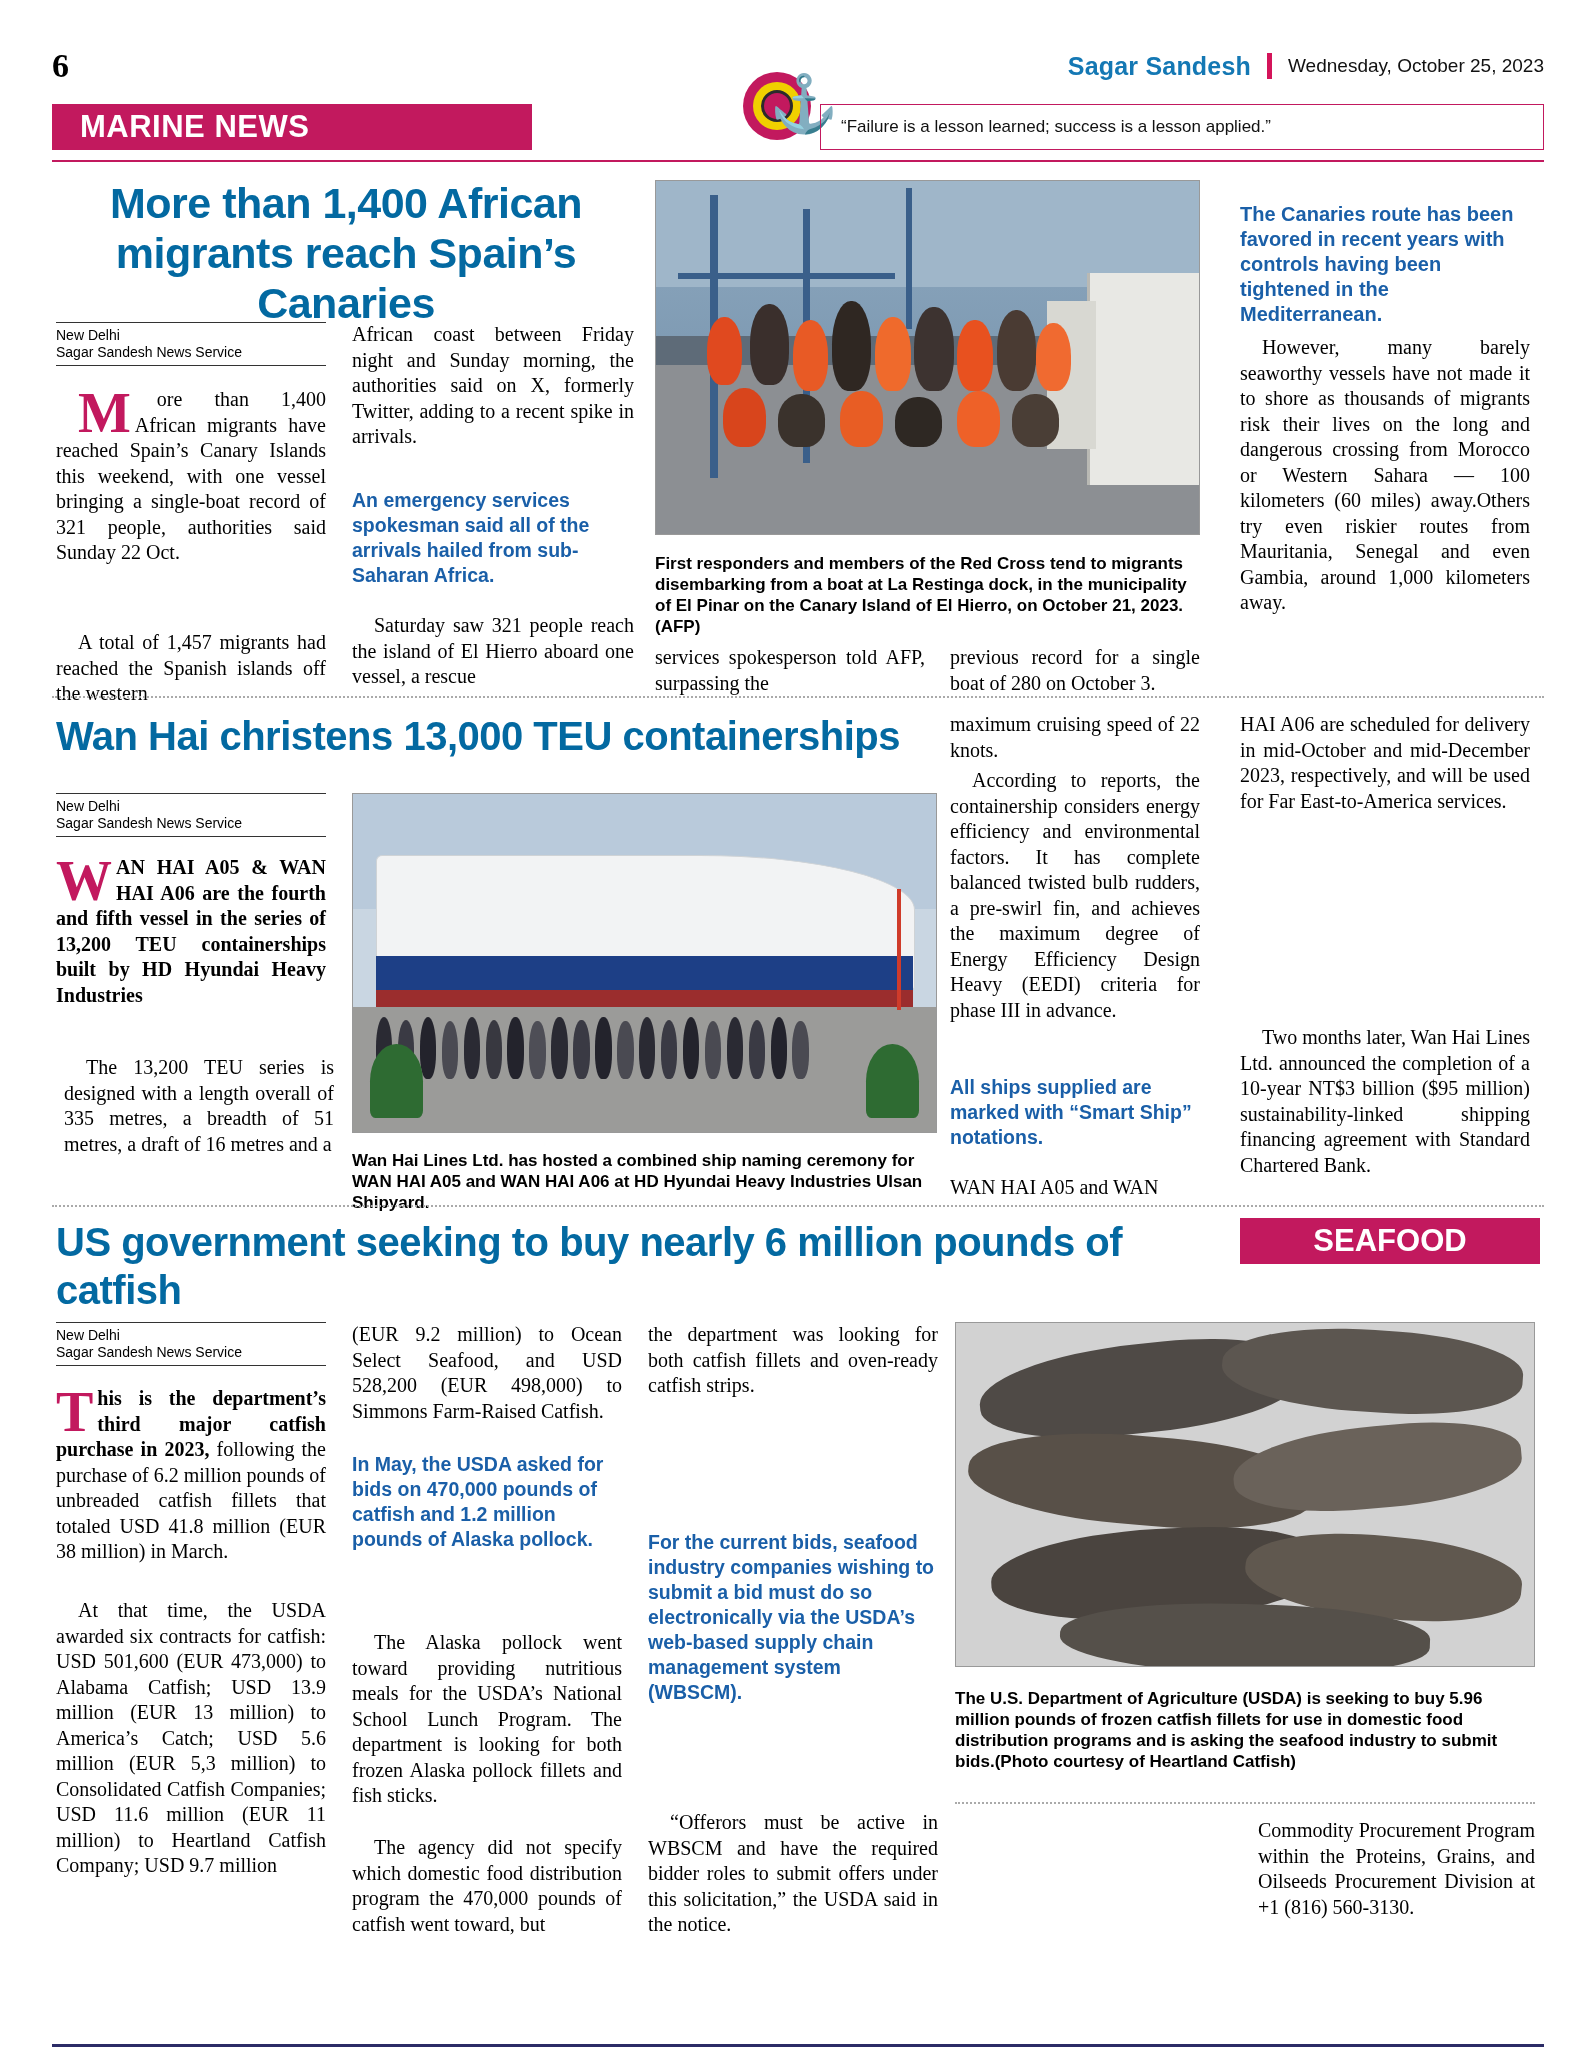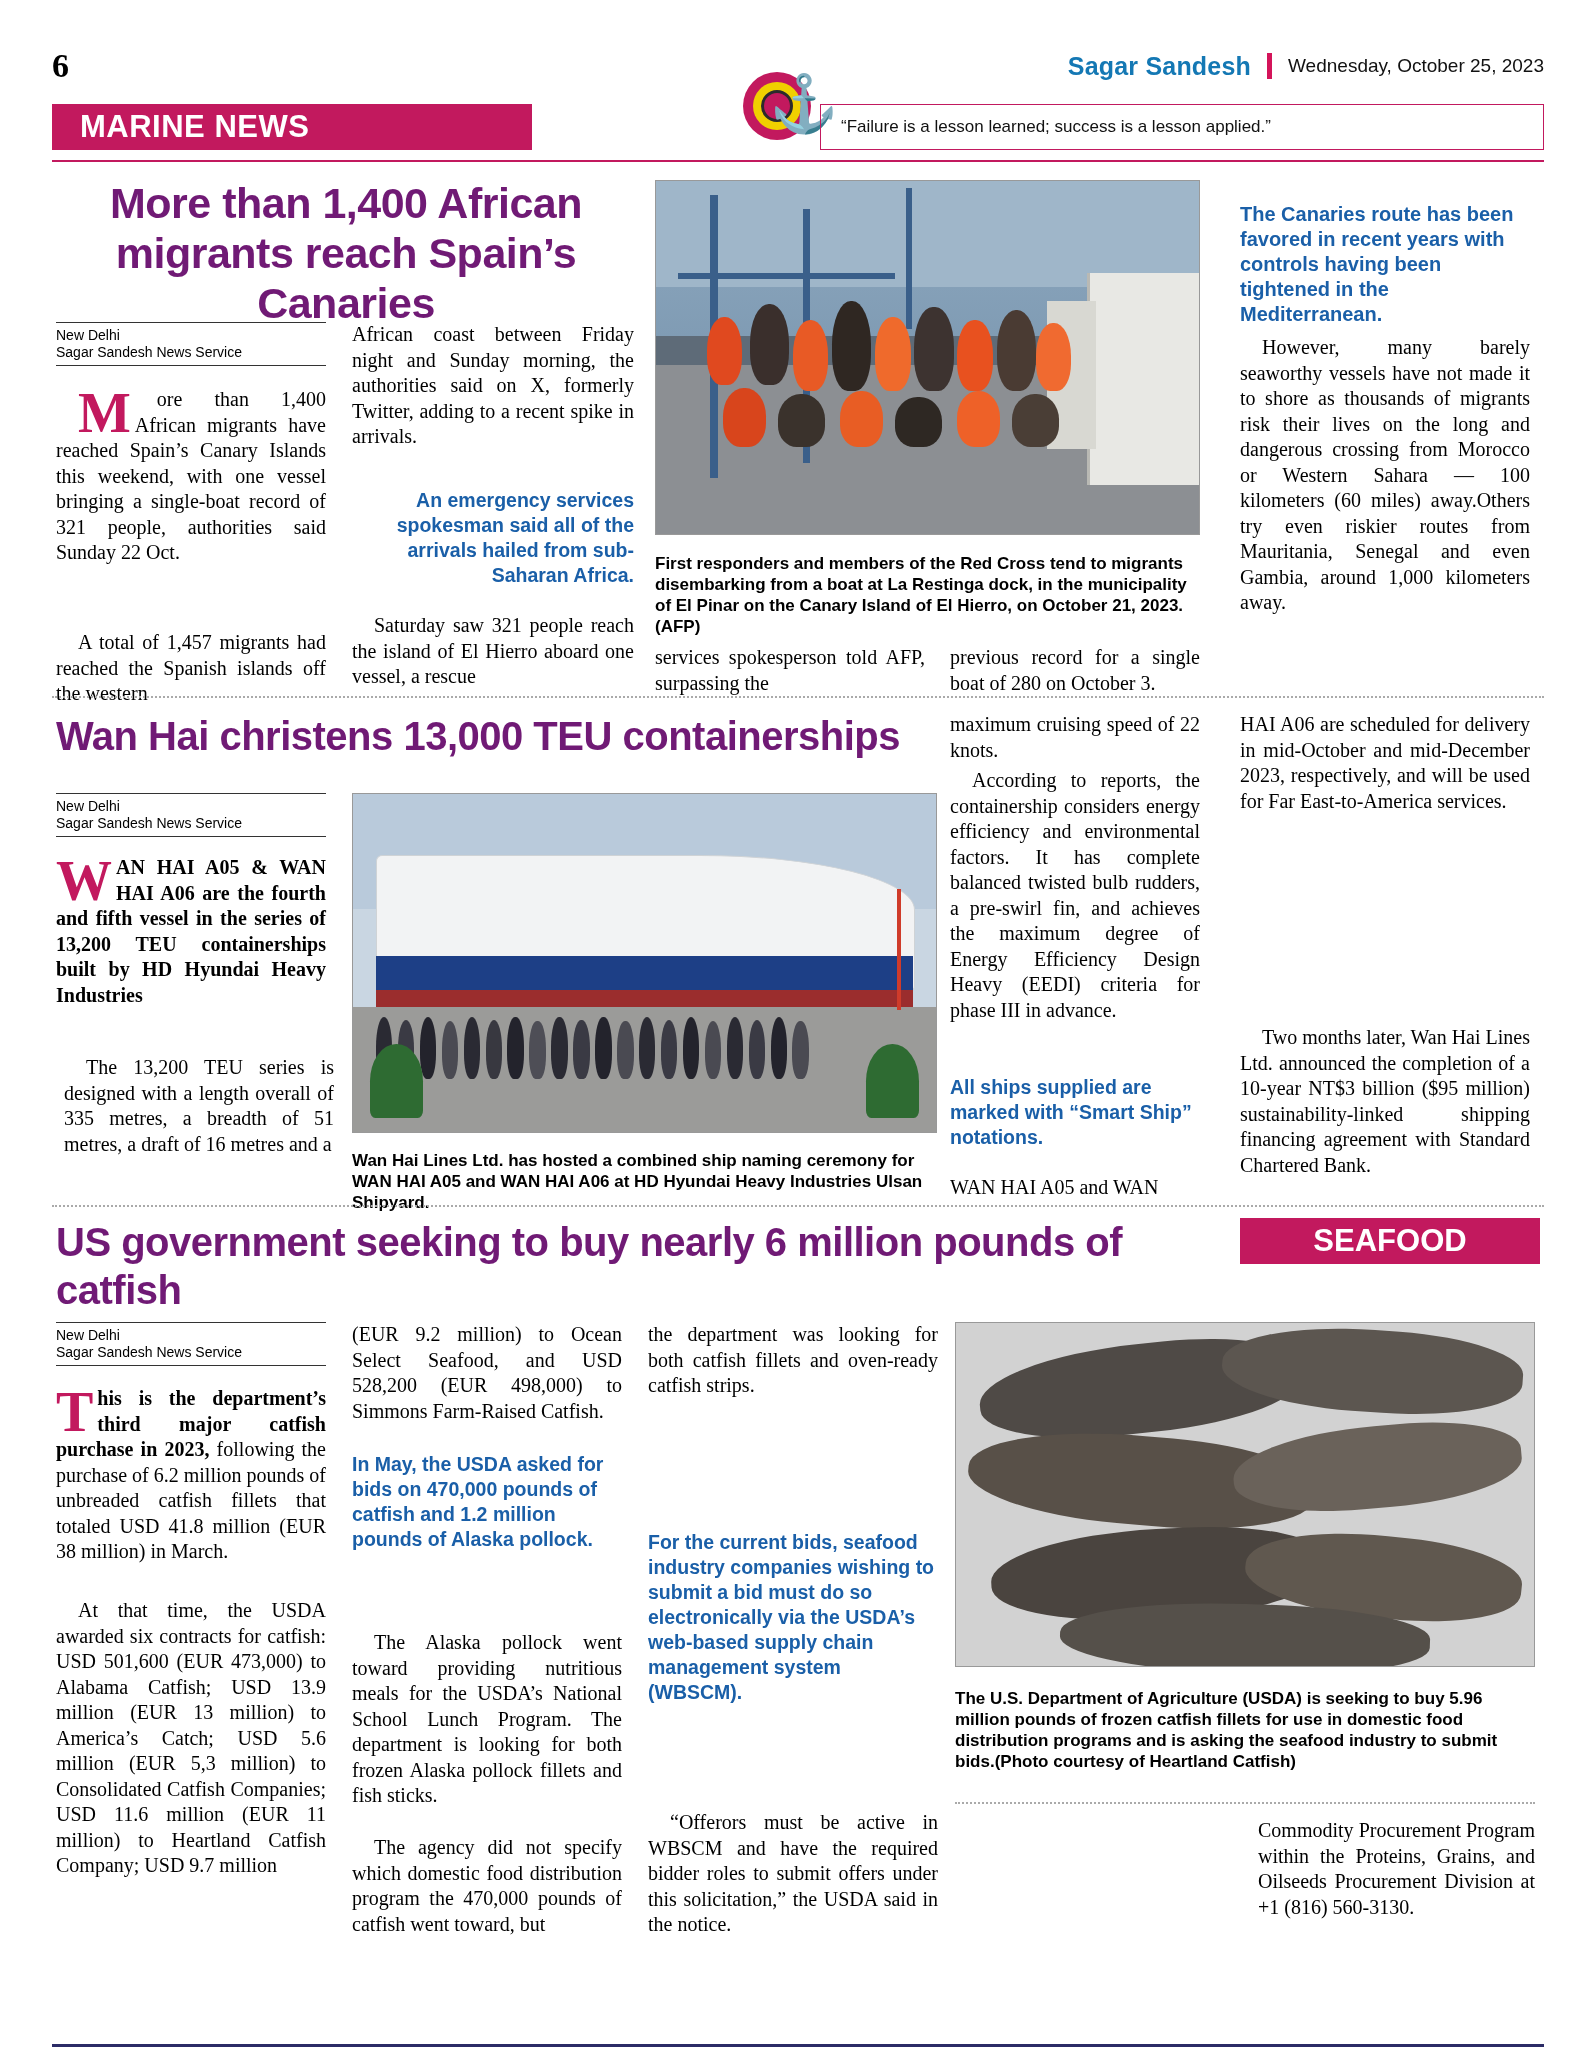"More than 1,400 African migrants reach" h1.headline { color: #701a75 -> #0369a1 }
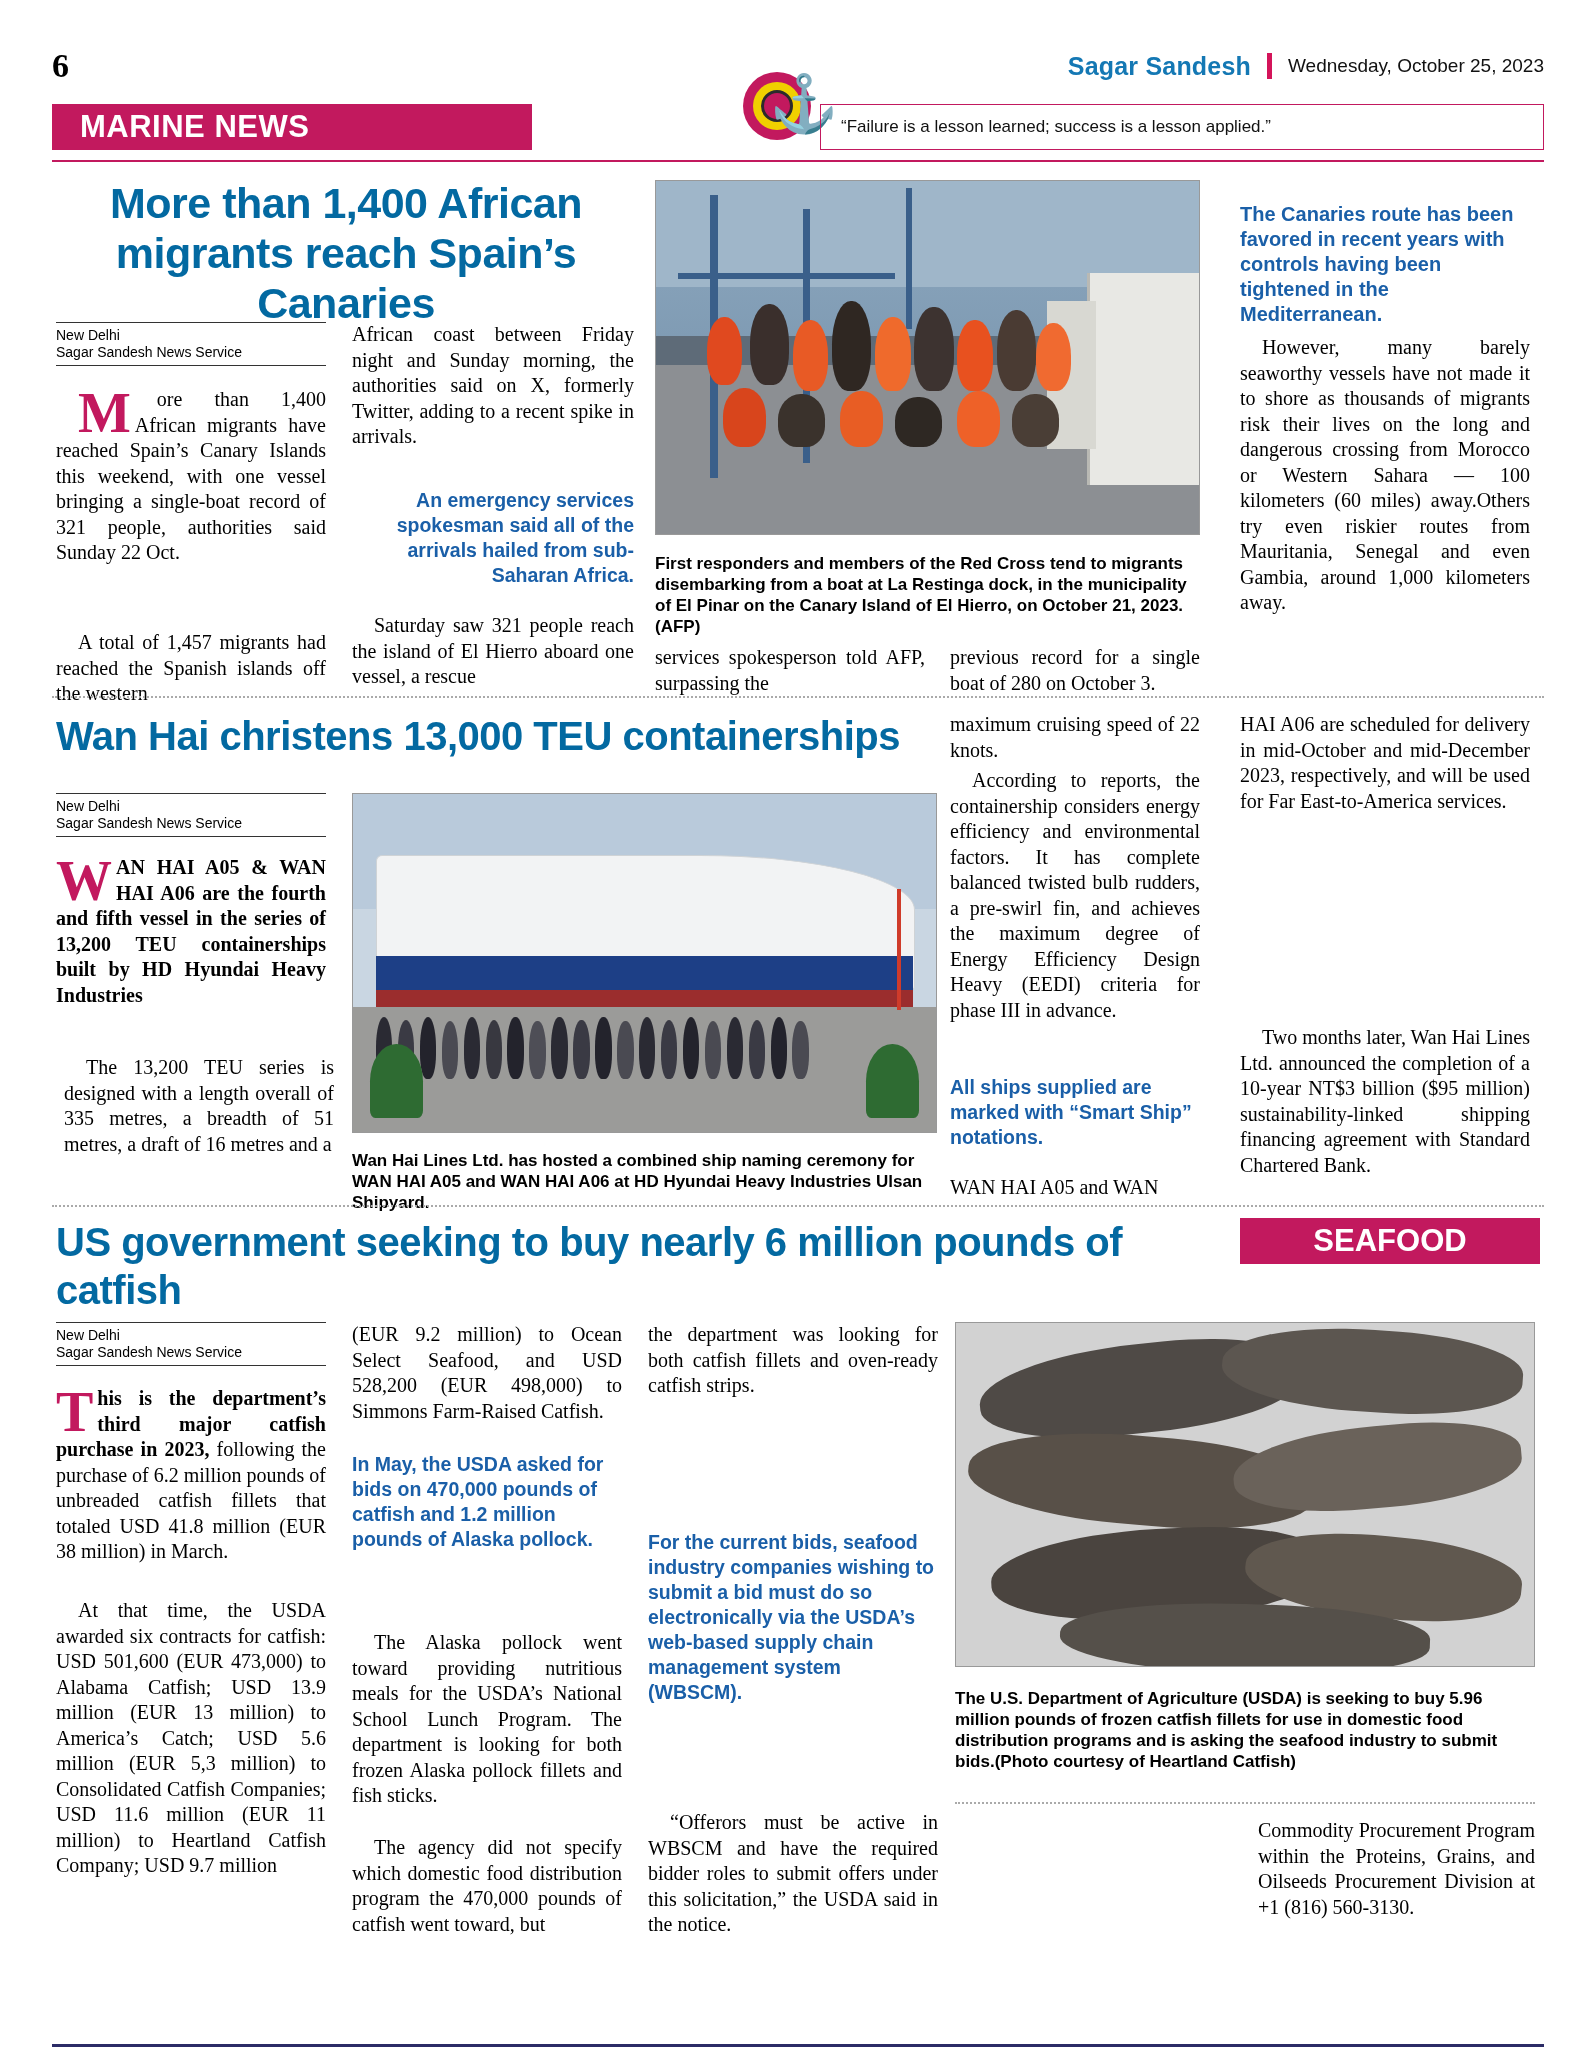"An emergency services spokesman said" p.bold-blue { text-align: right -> none }
